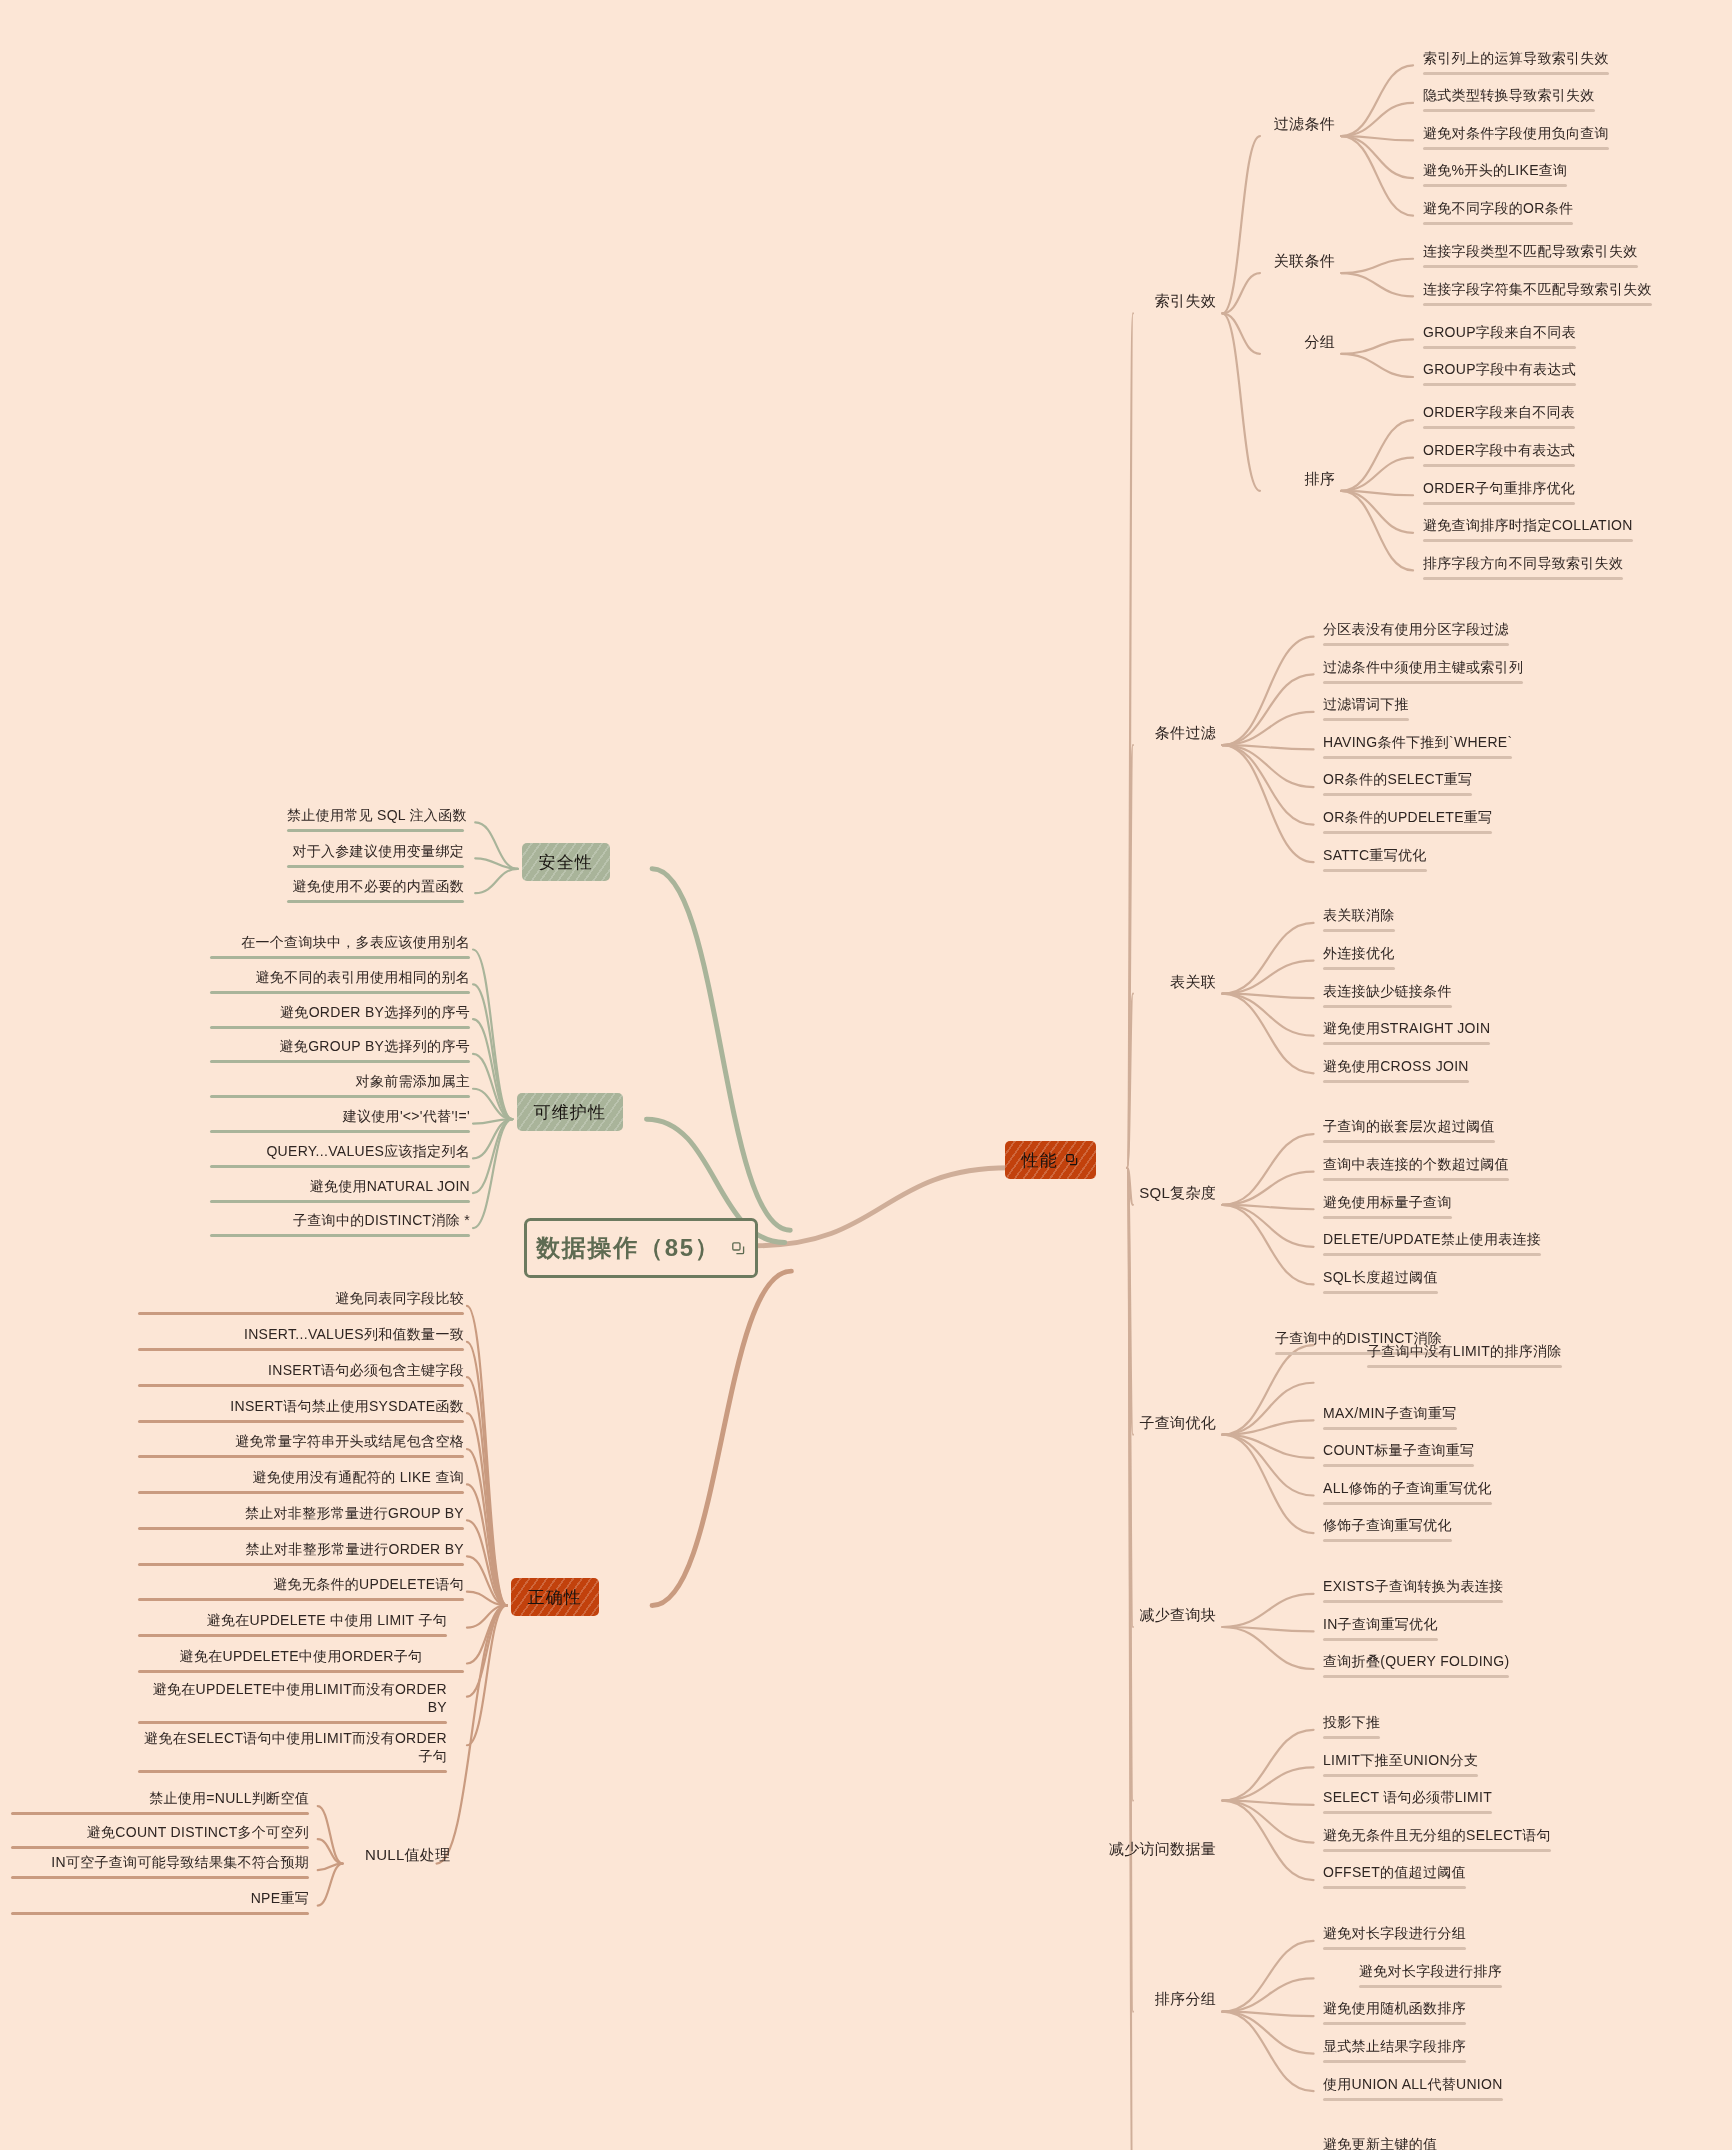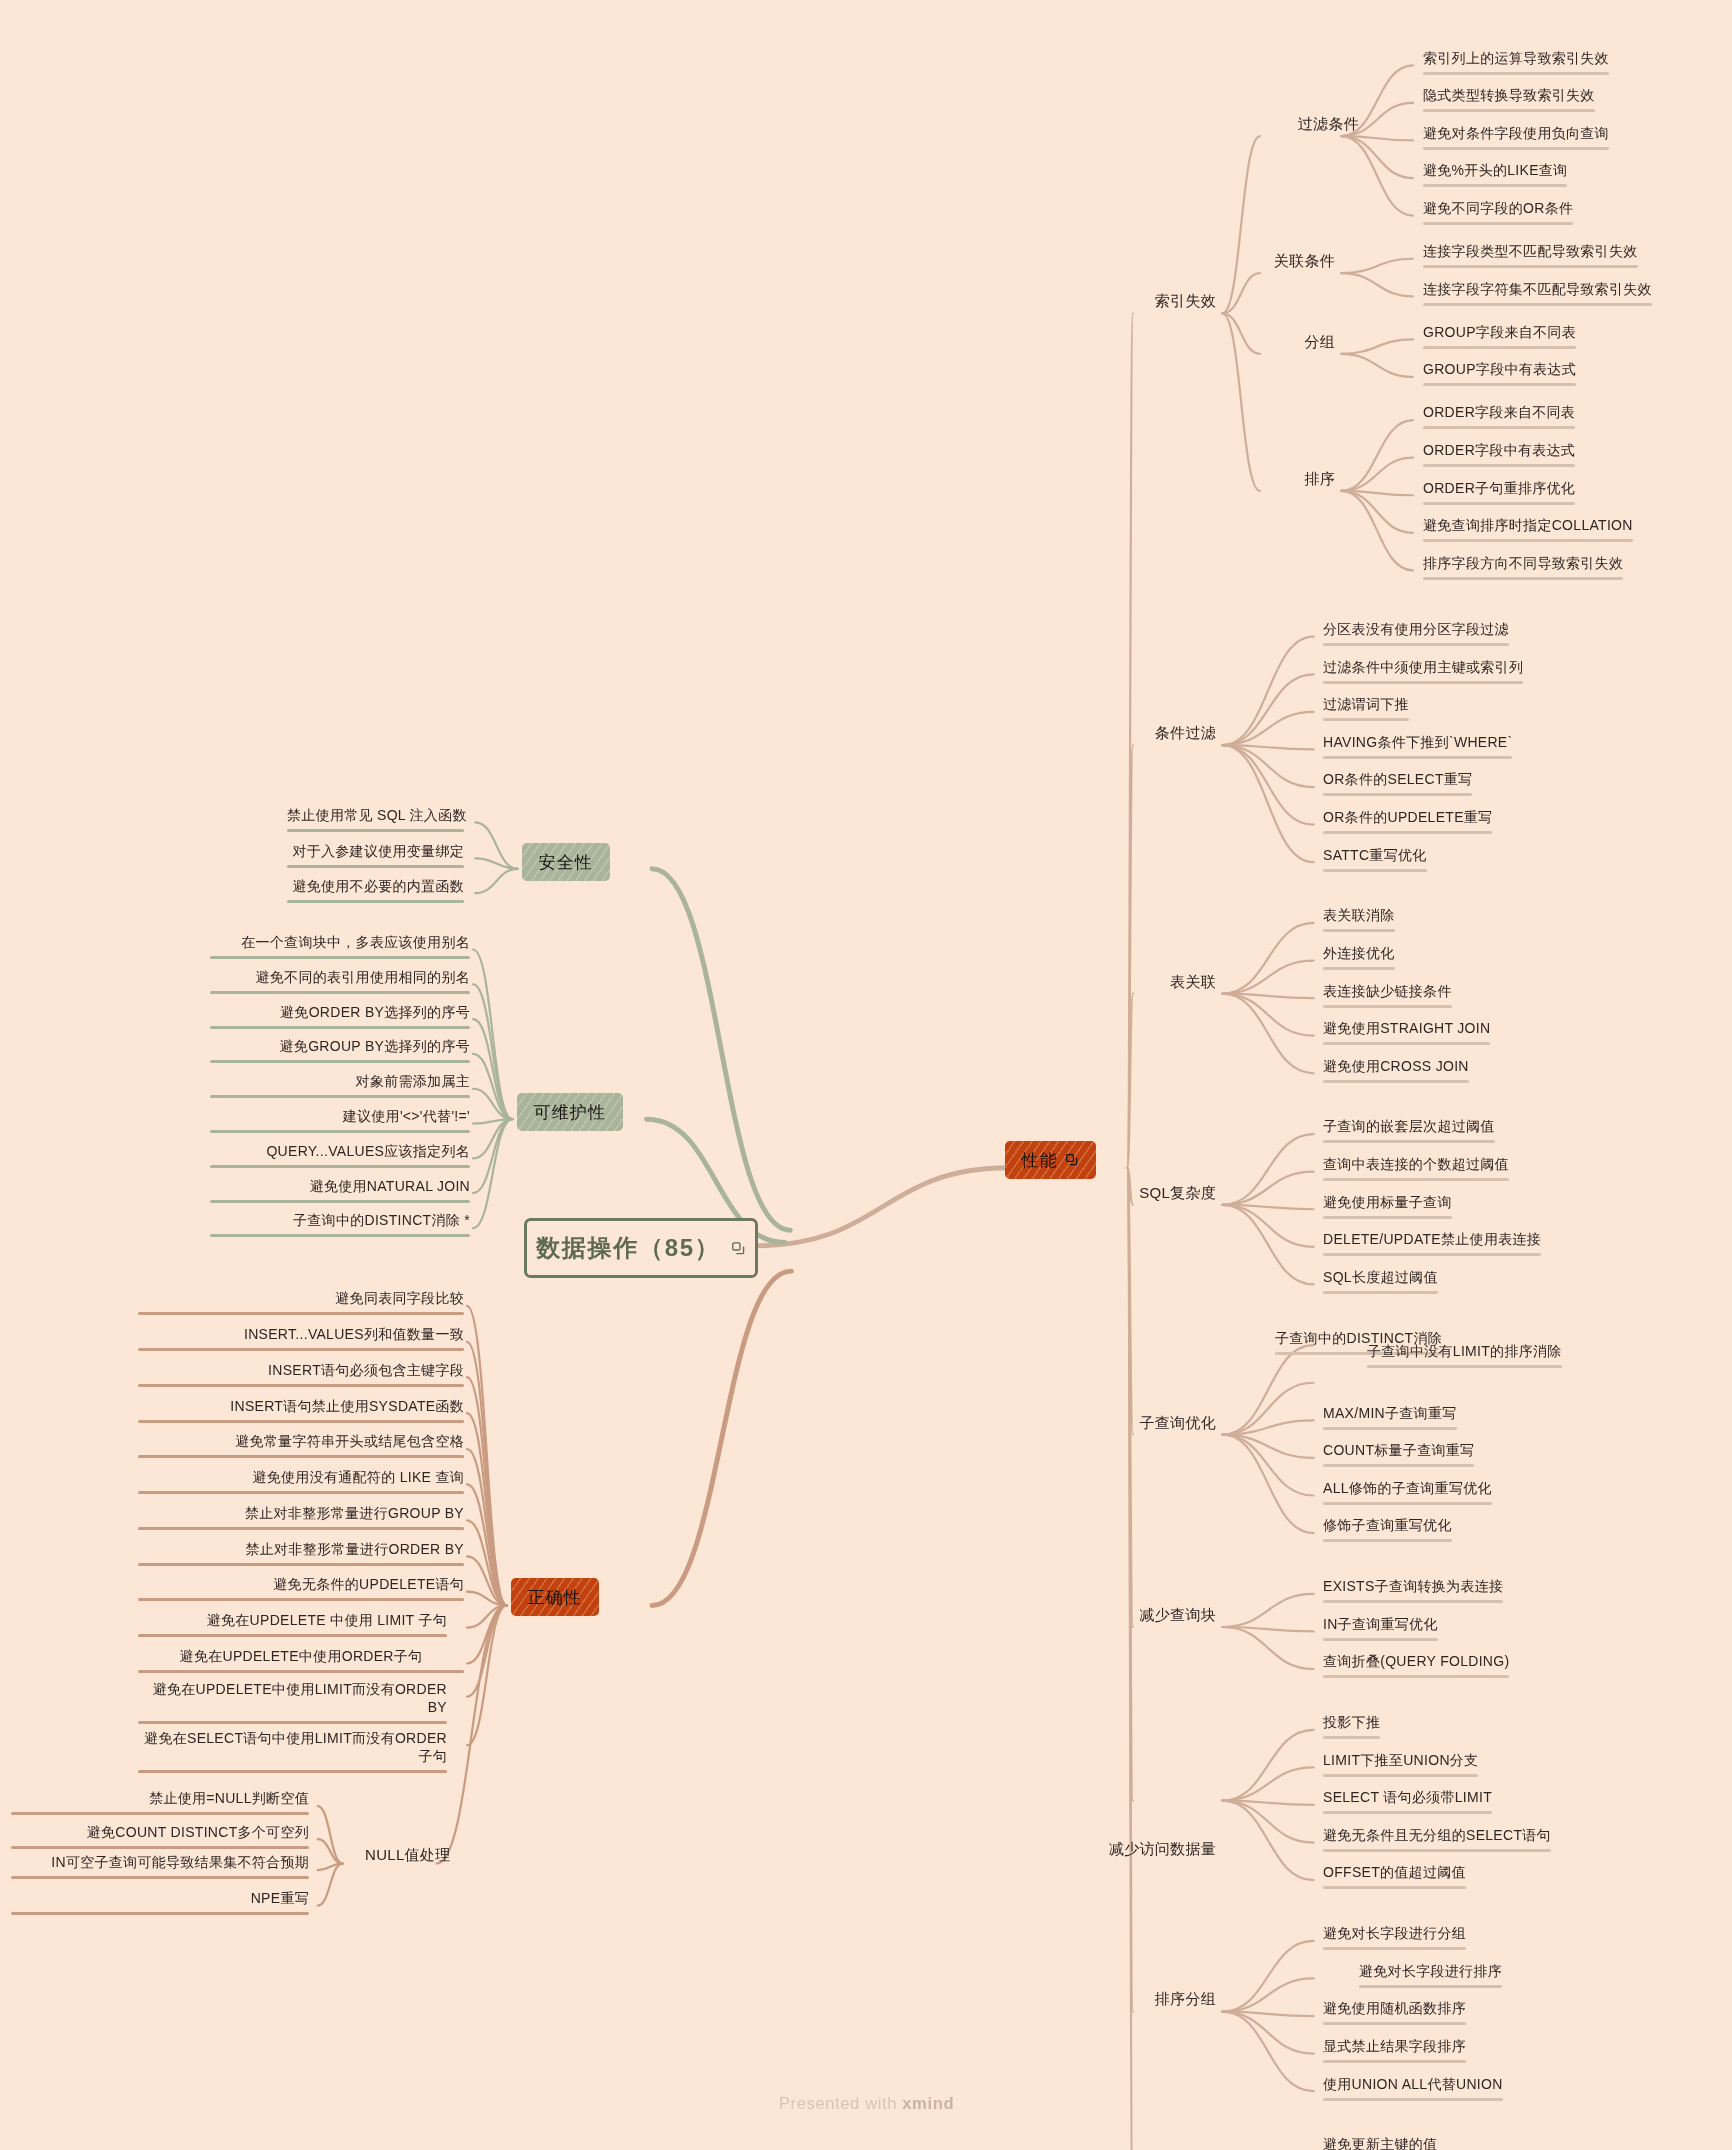"过滤条件" div.mid { margin-left: 24px -> none }
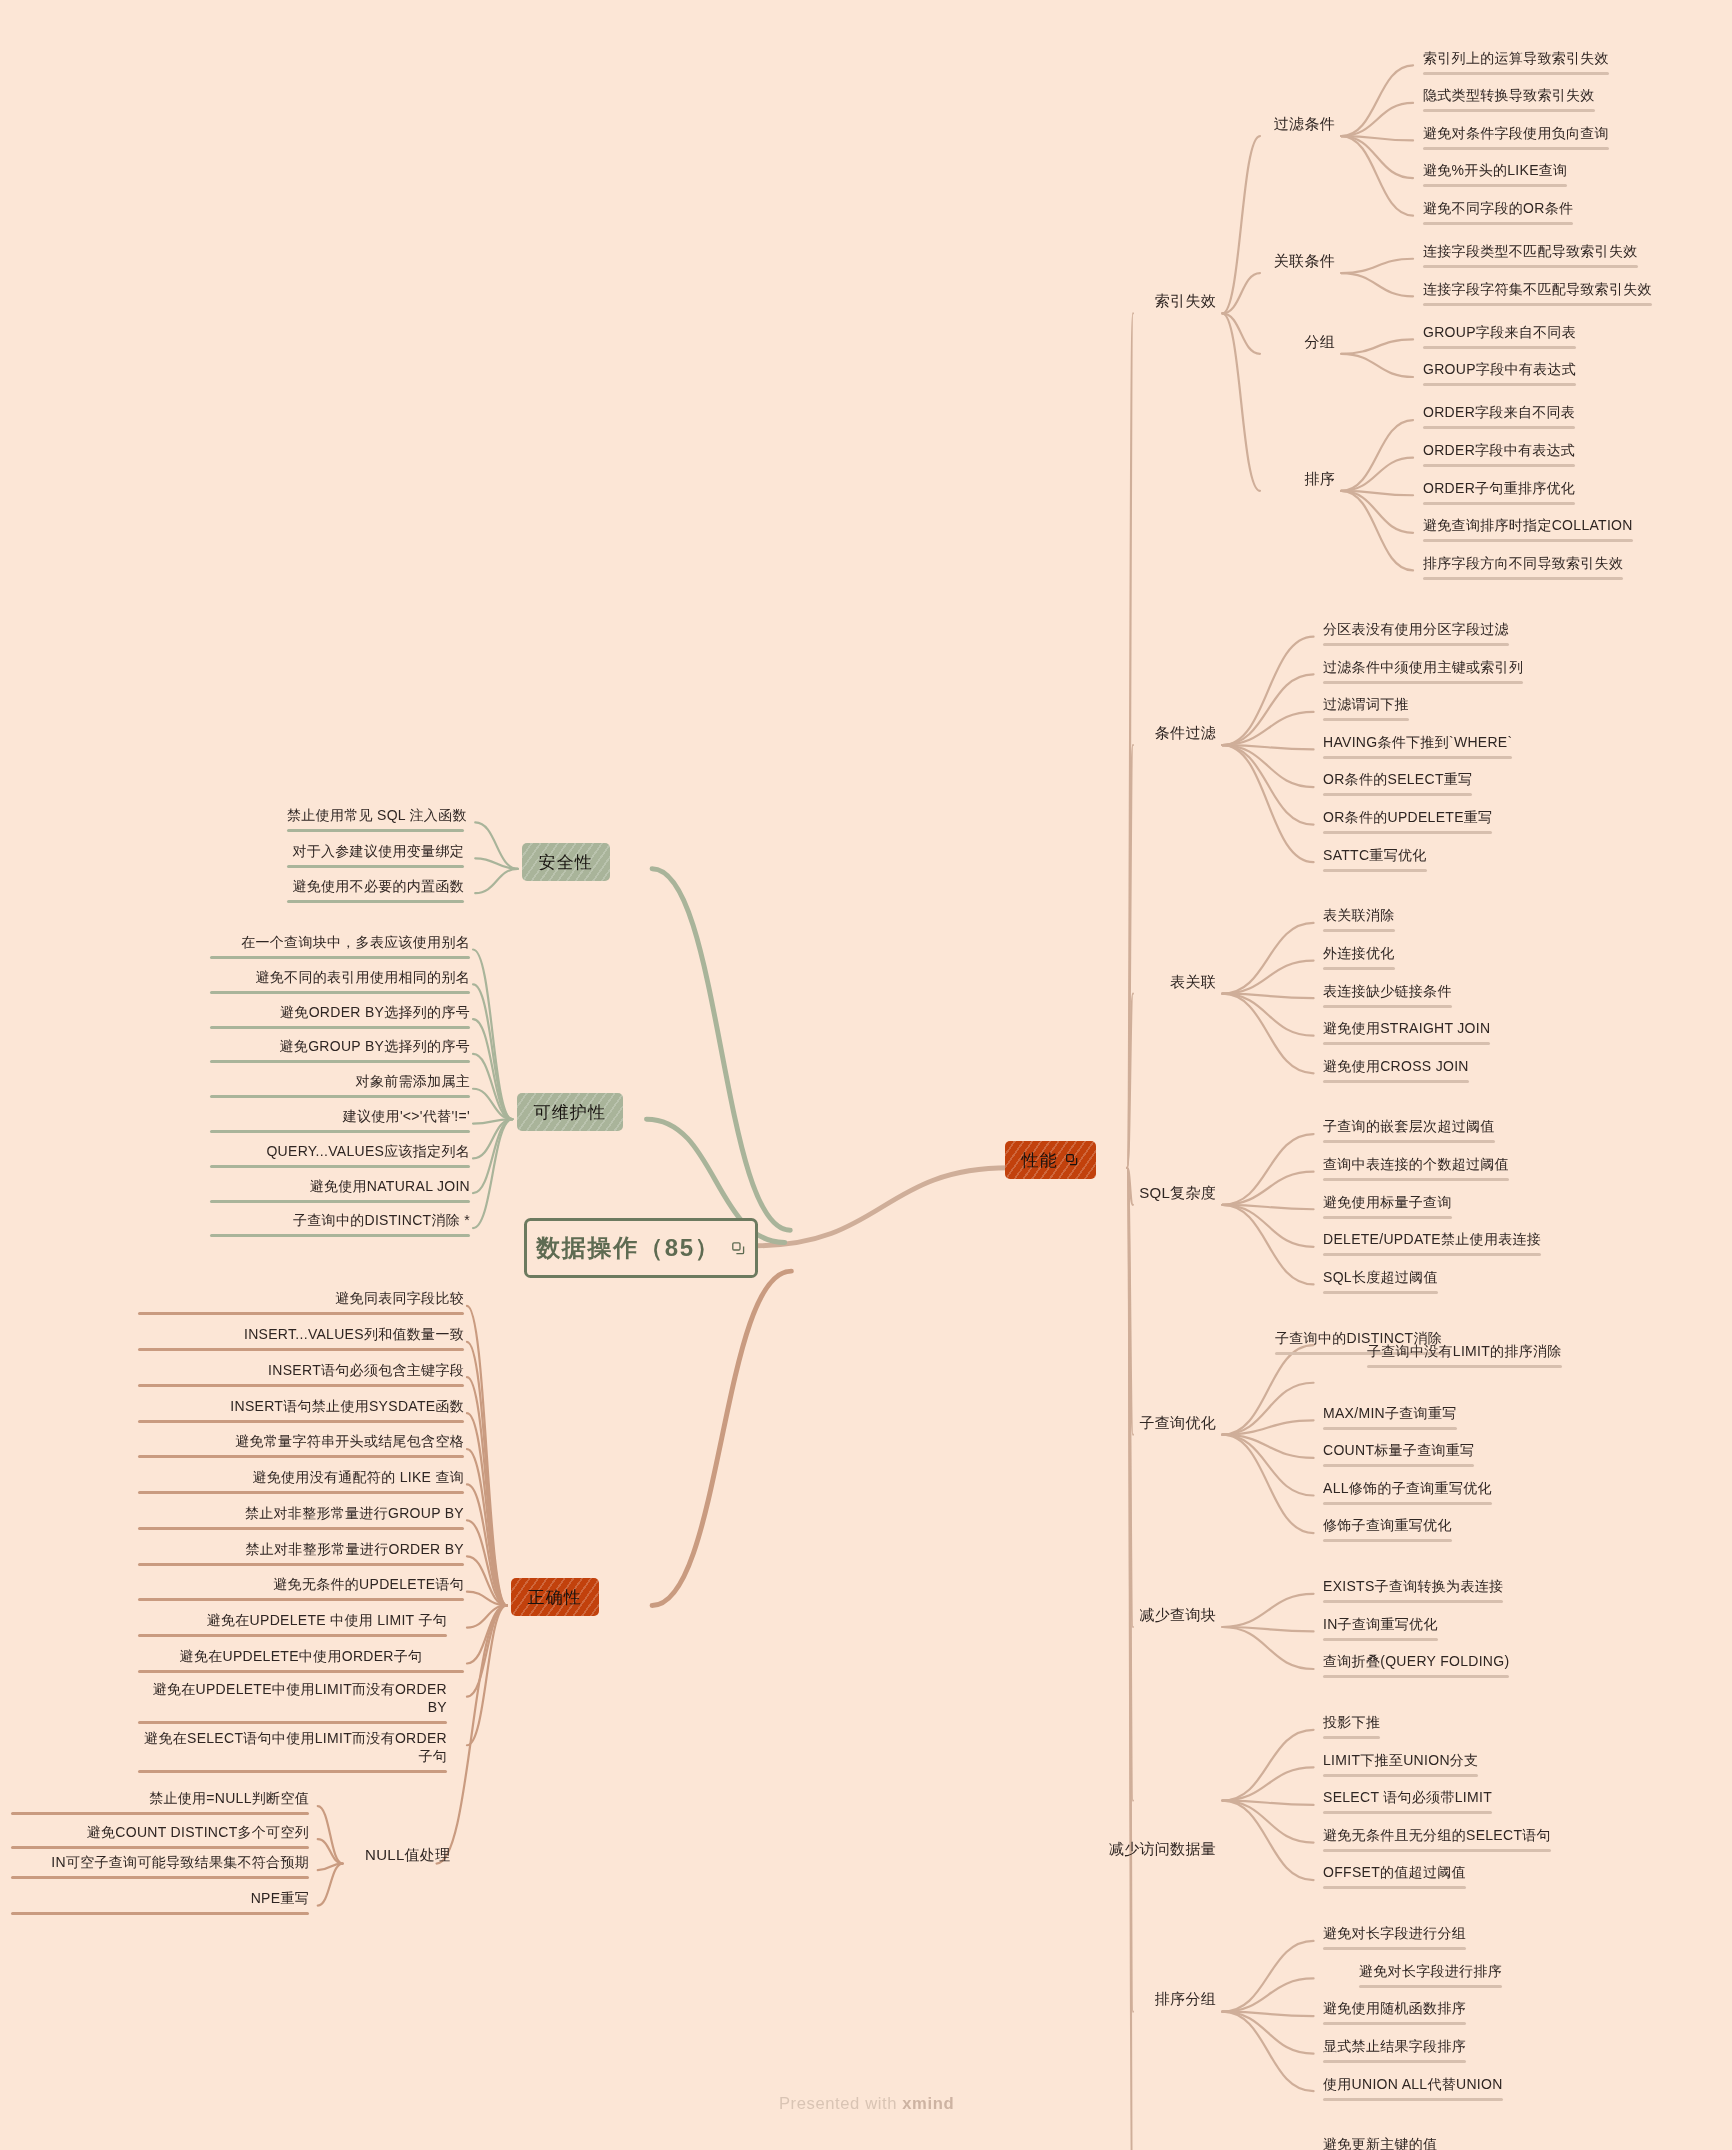"Presented with xmind" div { html: <div> <span>Presented with </span><b>xmind</b> </div> -> none }
